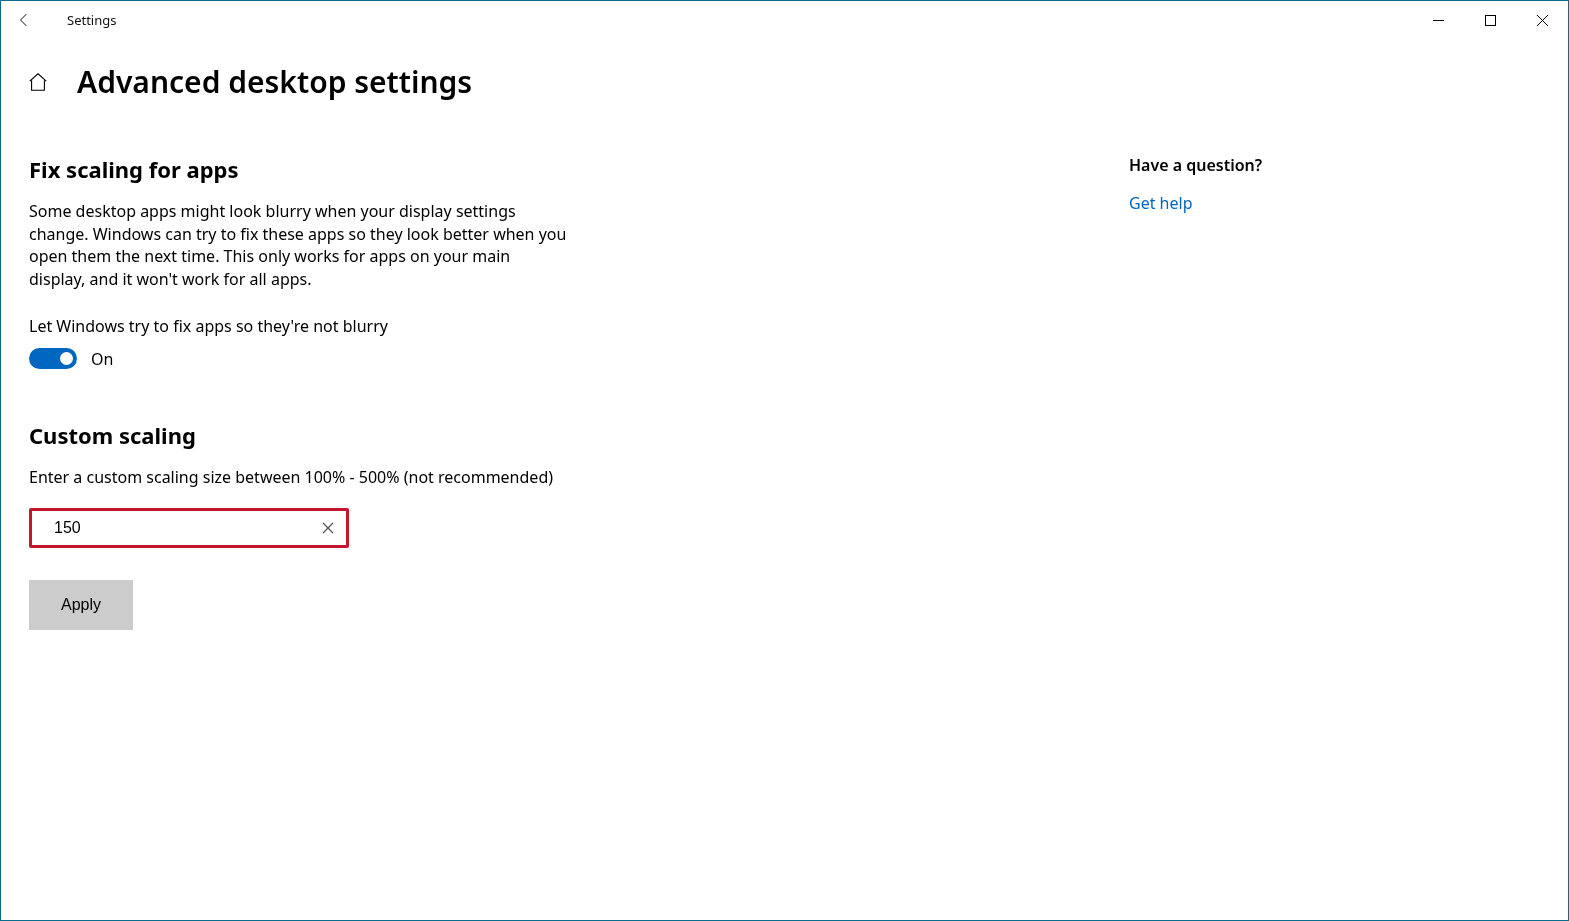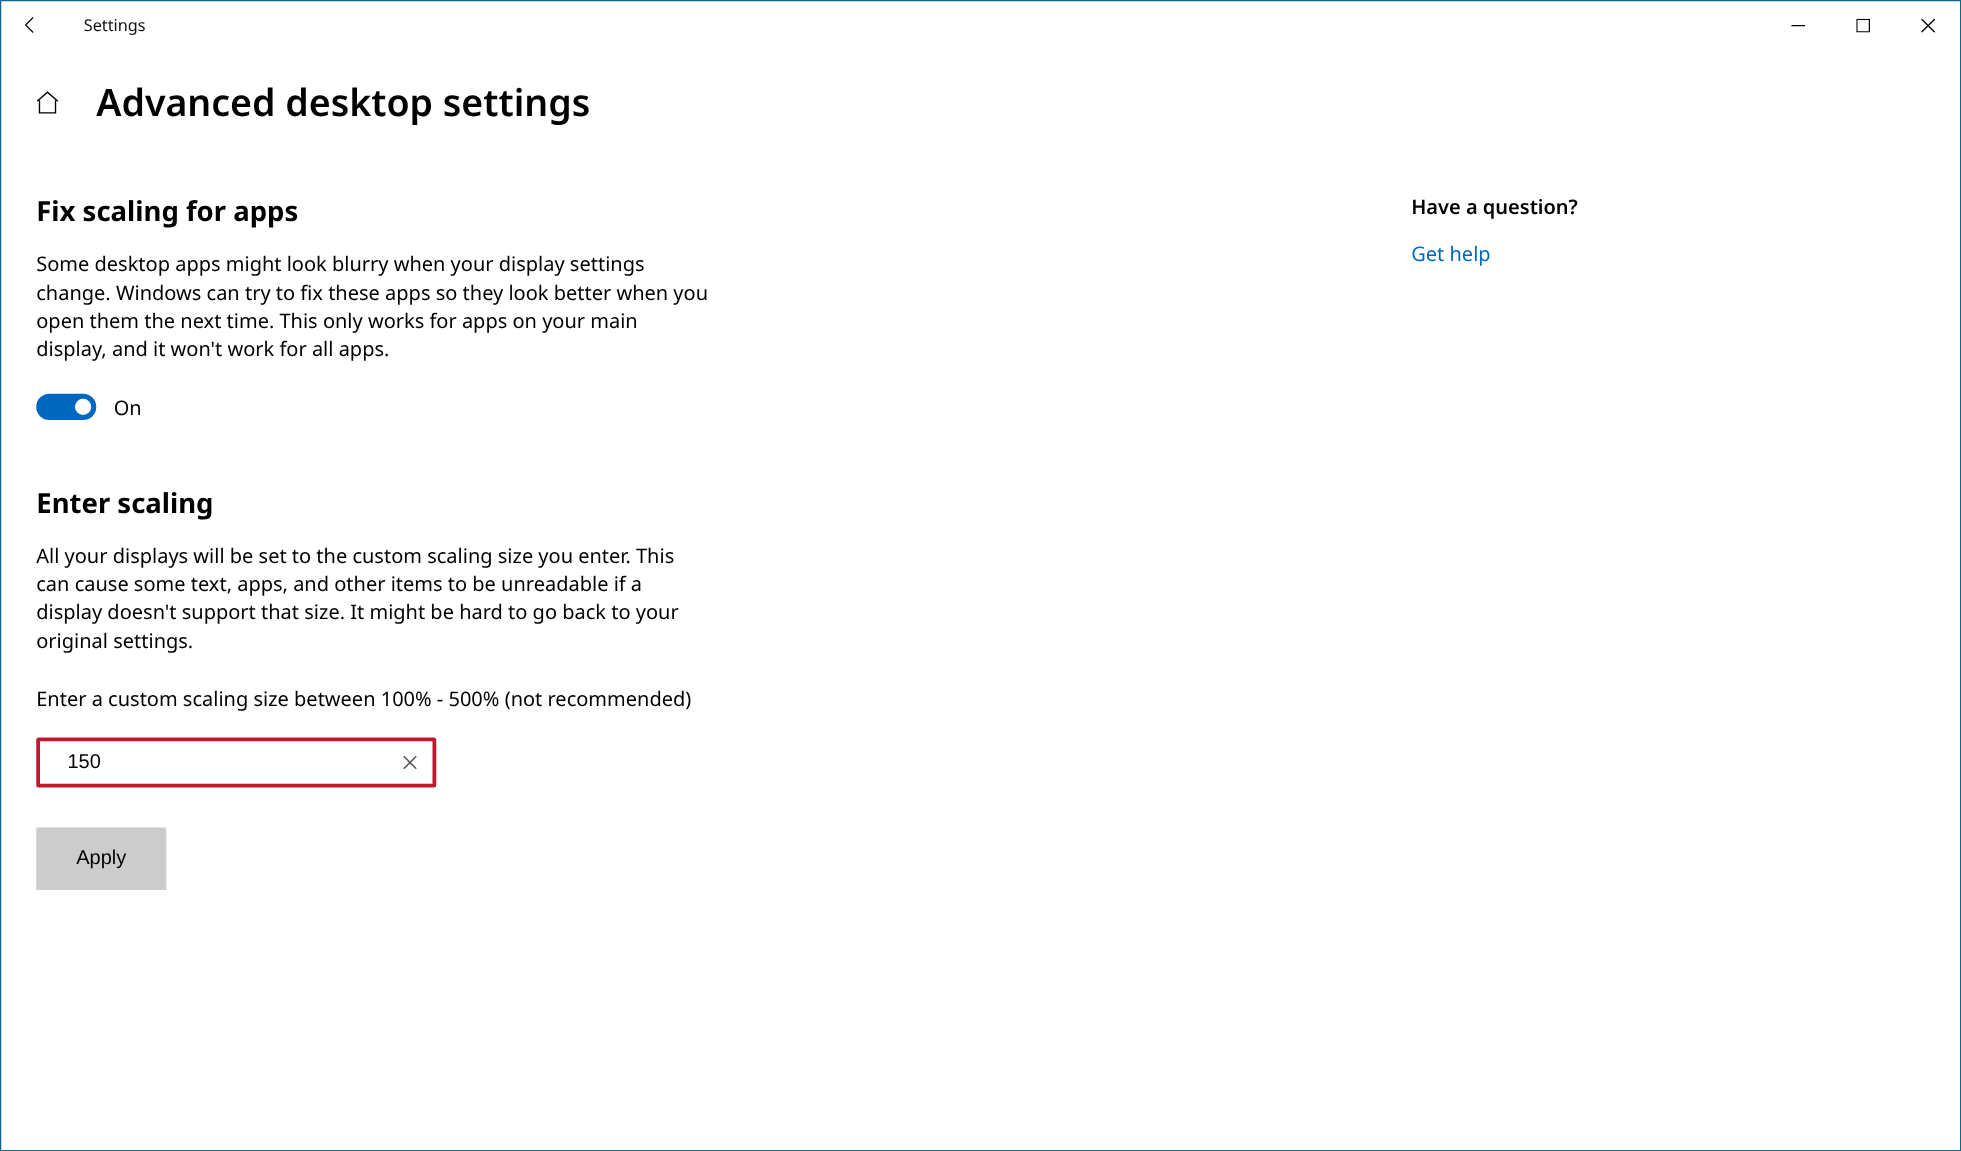"Let Windows try to fix" div.field-label { html: none -> <div>Let Windows try to fix apps so they're not blurry</div> }
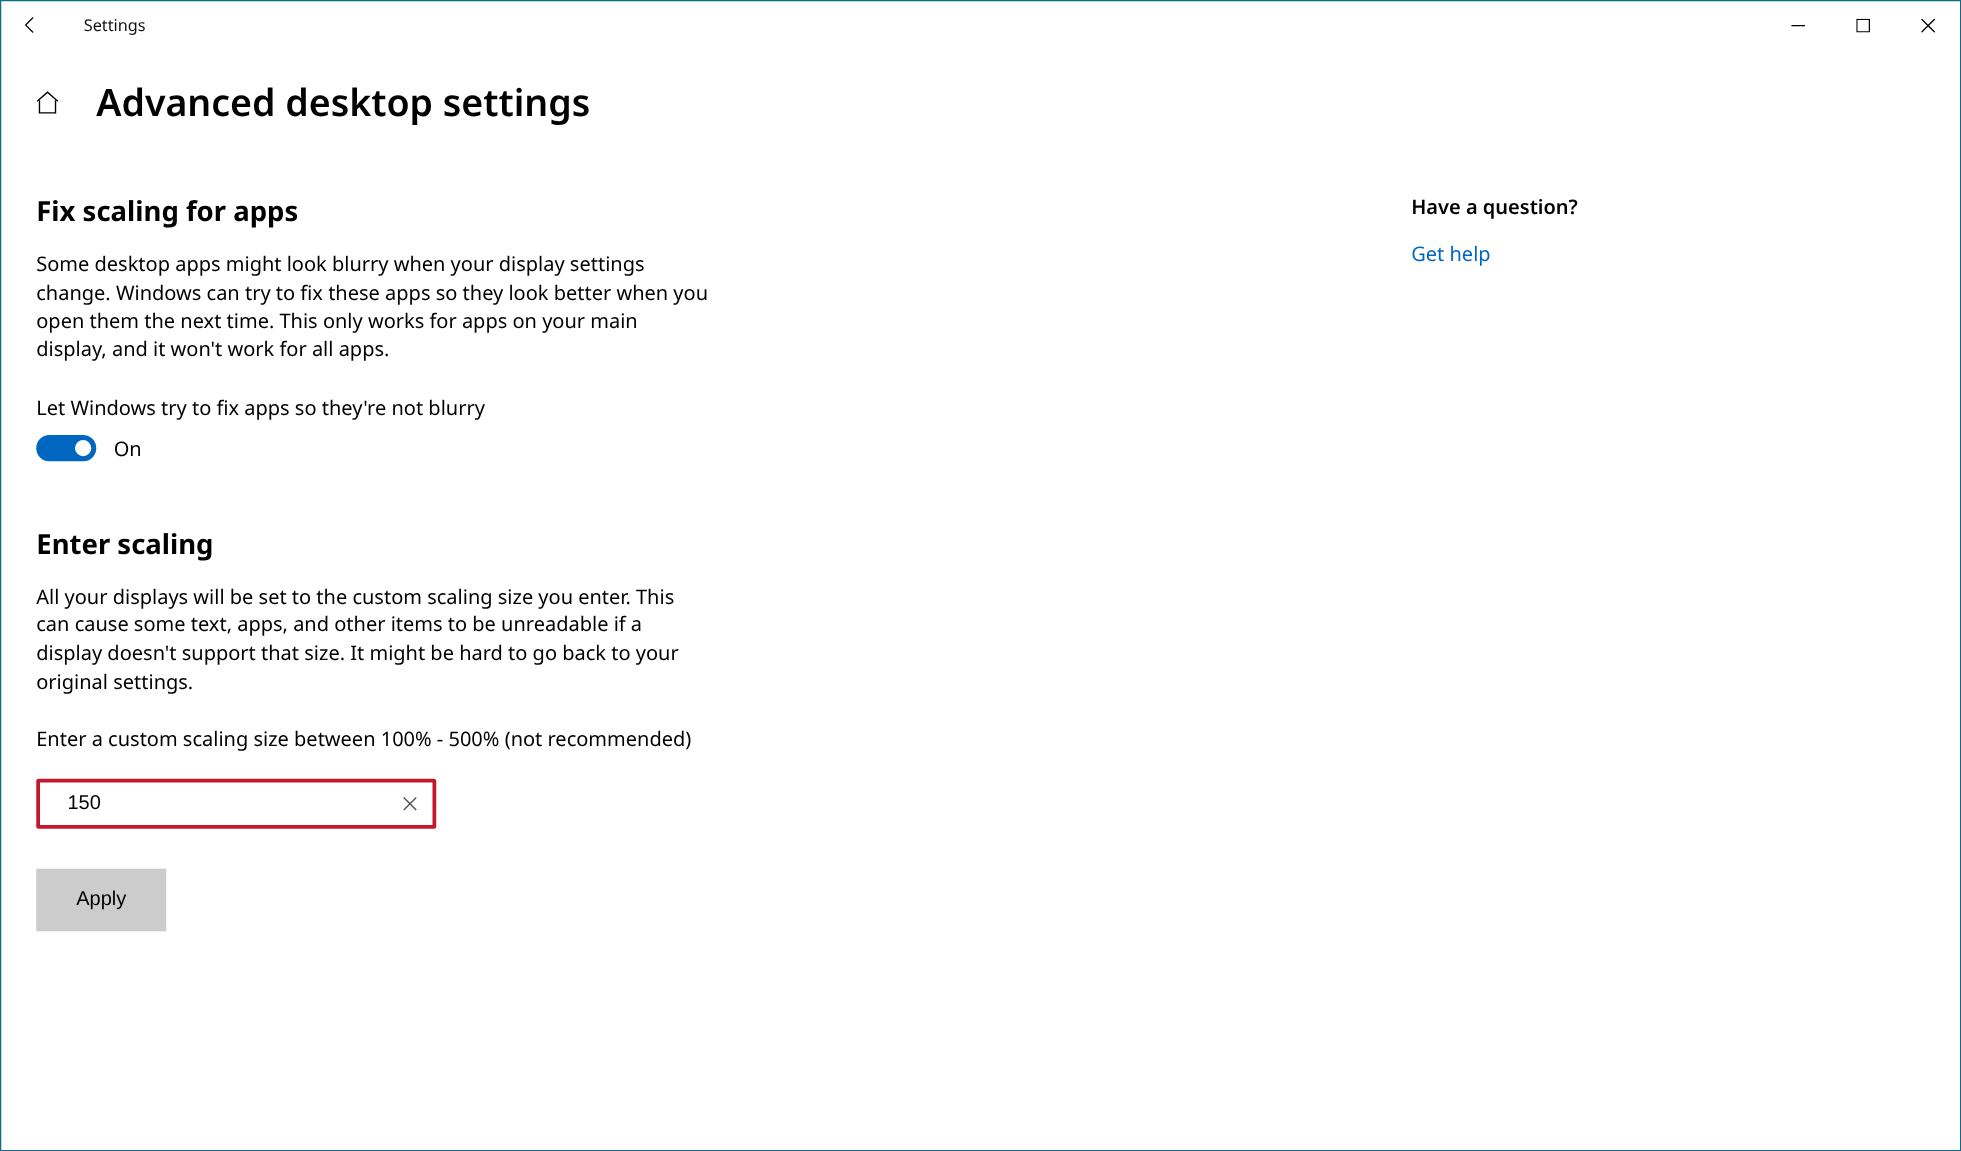"Enter scaling" div.section-title { text: Enter -> Custom }
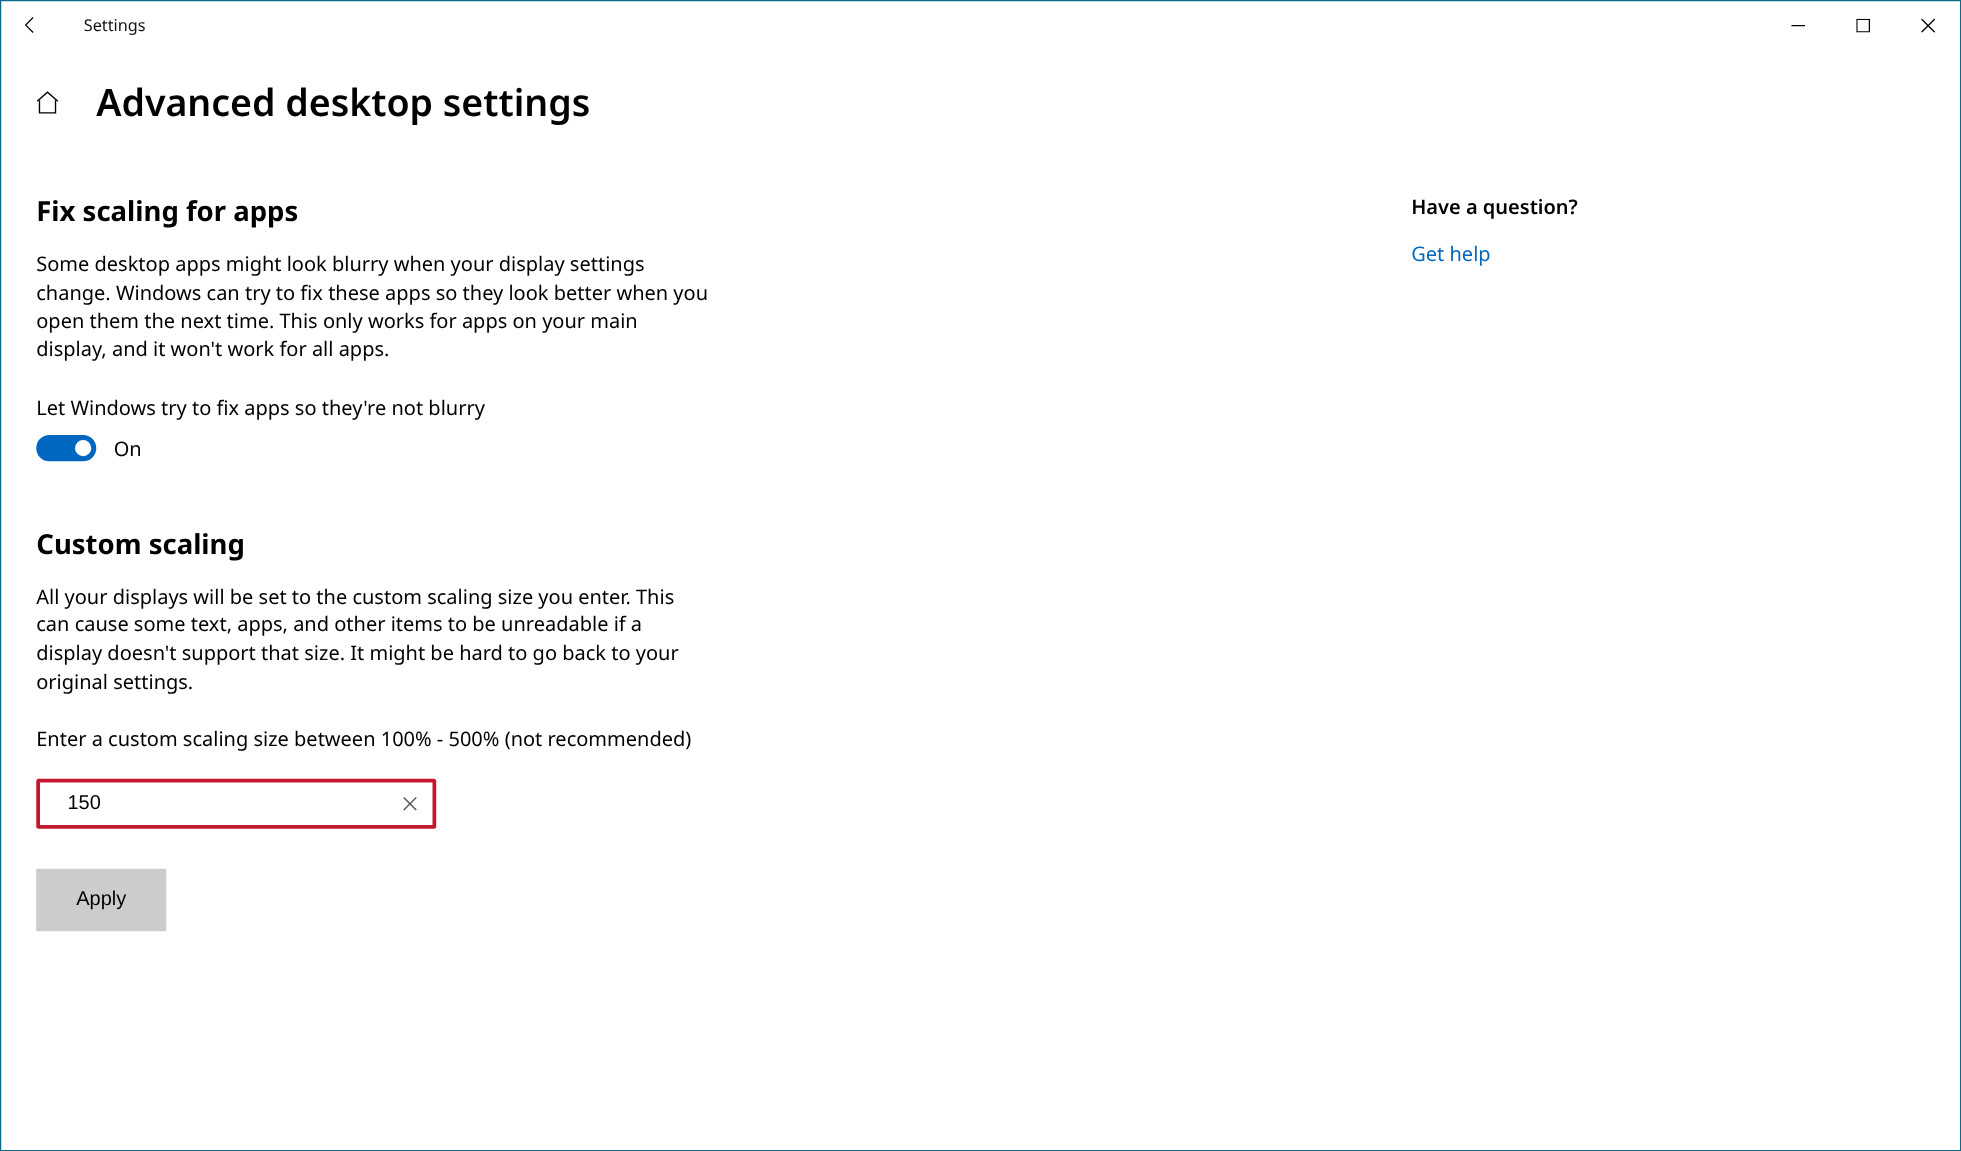"All your displays will be" div.section-desc { html: <div>All your displays will be set to the custom scaling size you enter. This can cause some text, apps, and other items to be unreadable if a display doesn't support that size. It might be hard to go back to your original settings.</div> -> none }
